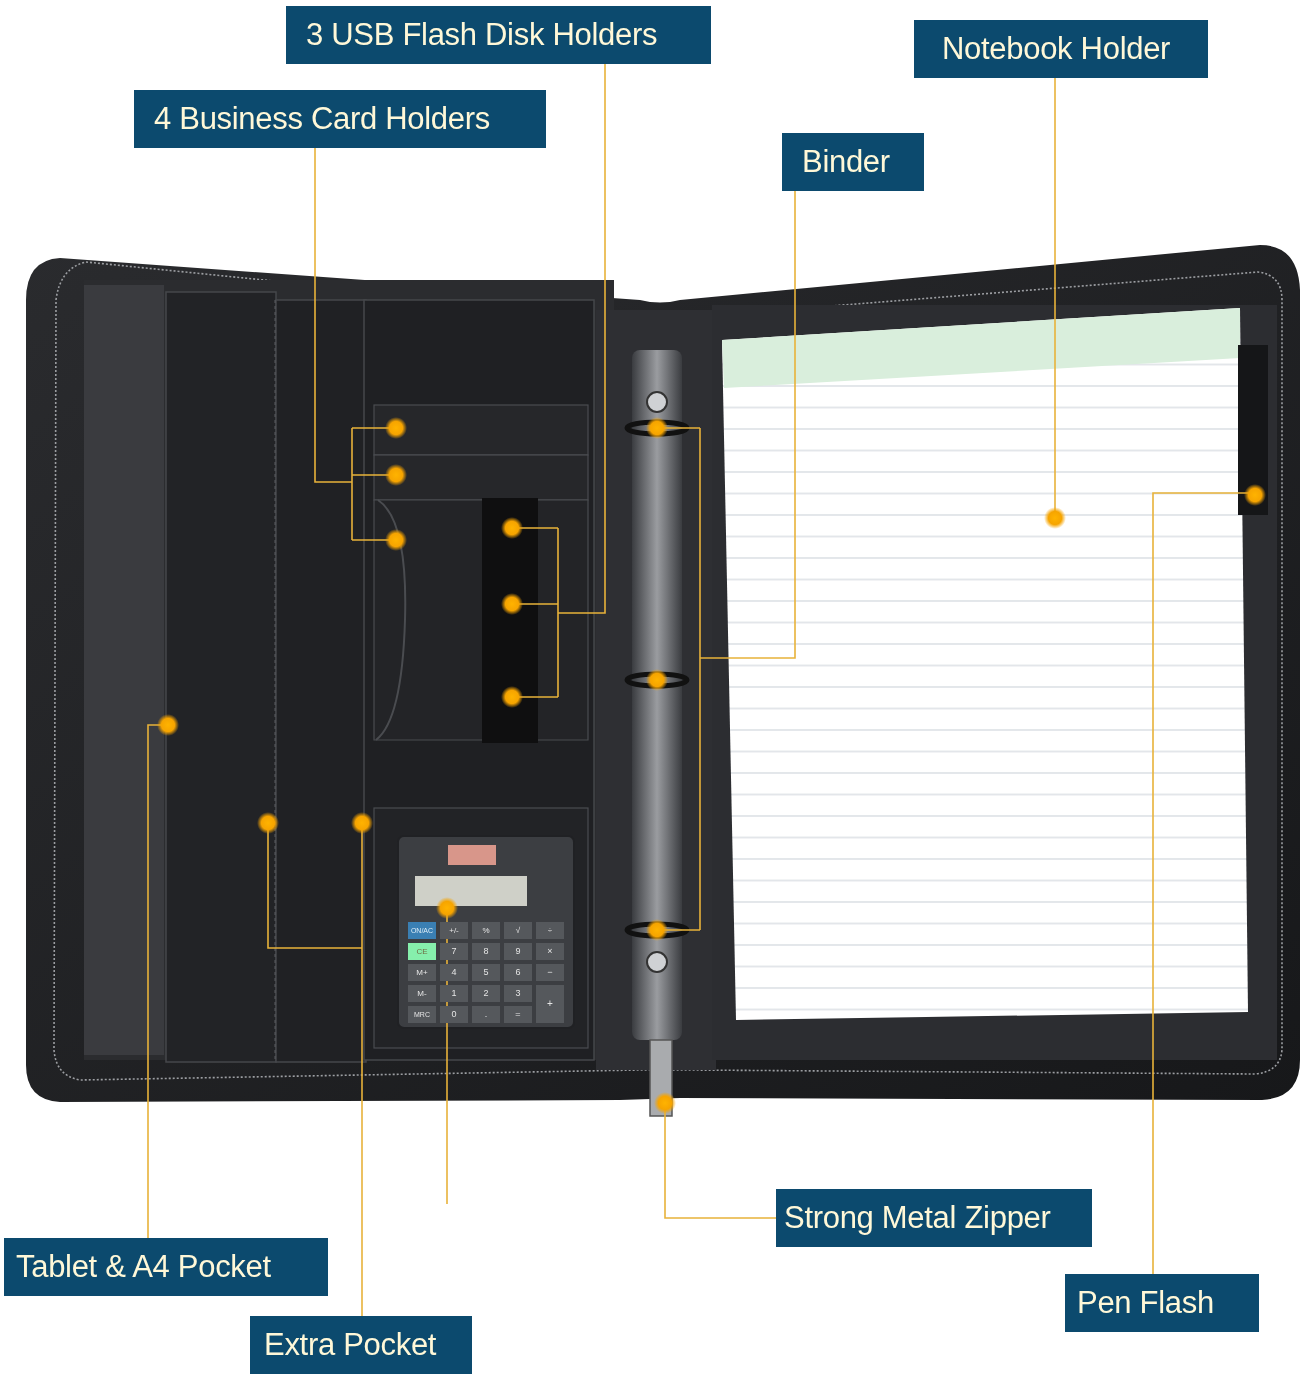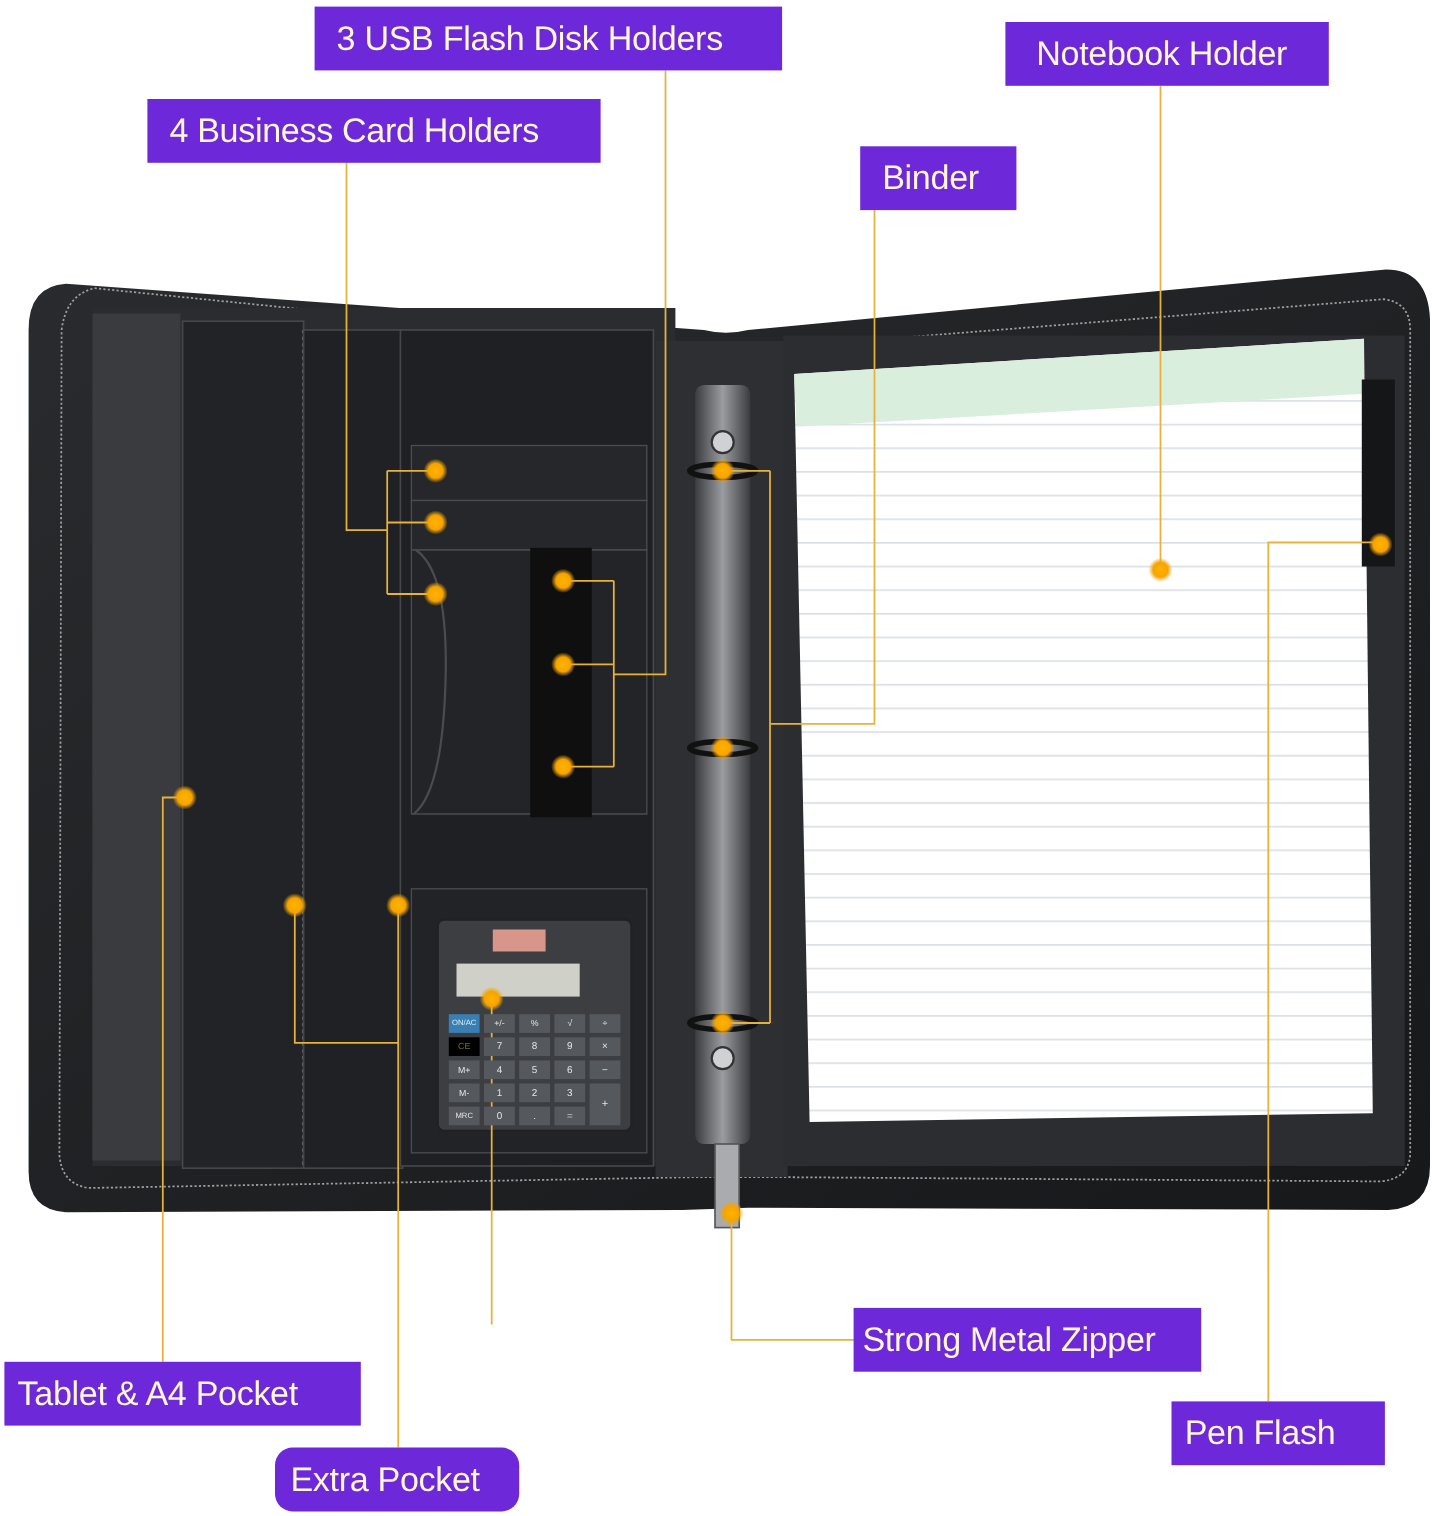"3 USB Flash Disk Holders" .label { background: #6d28d9 -> #0c4a6e }
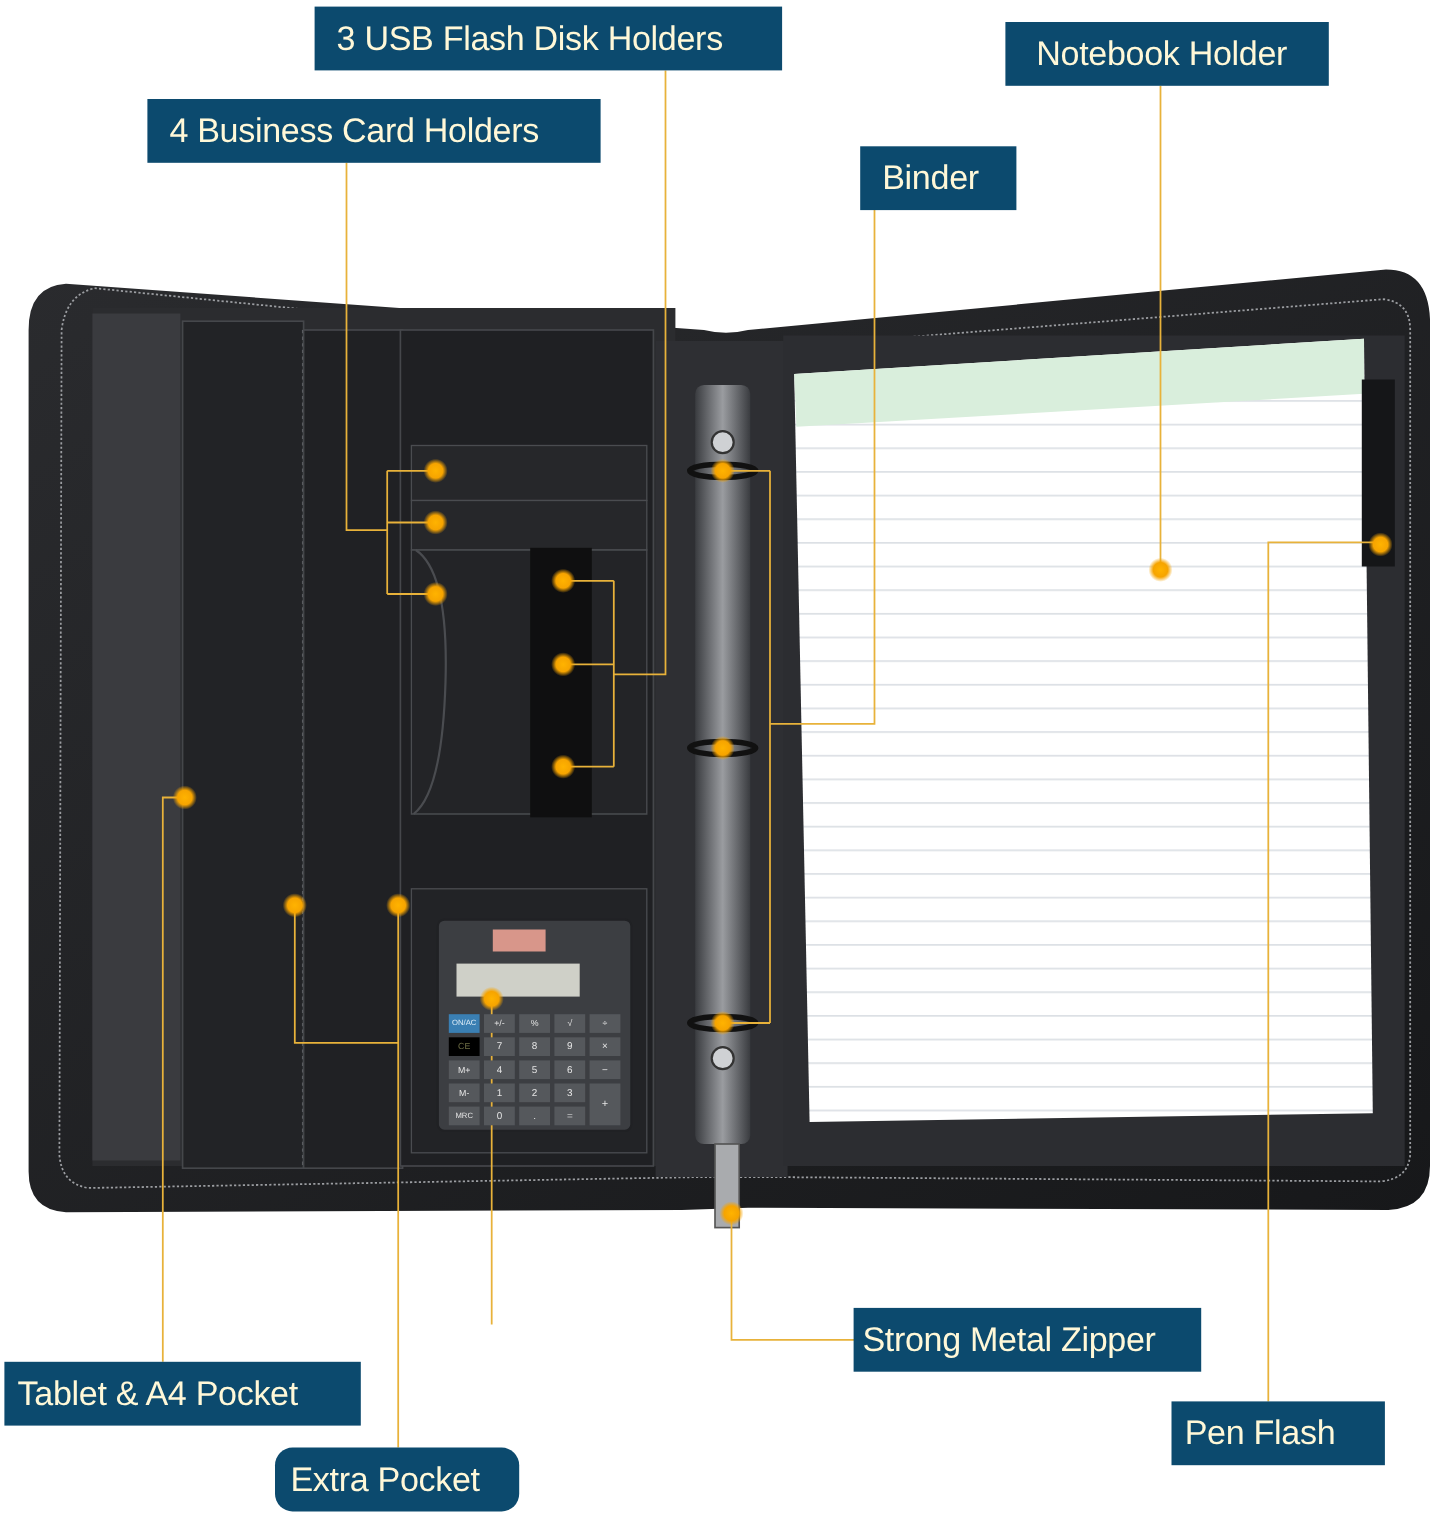"CE" span { background: #000000 -> #86efac }
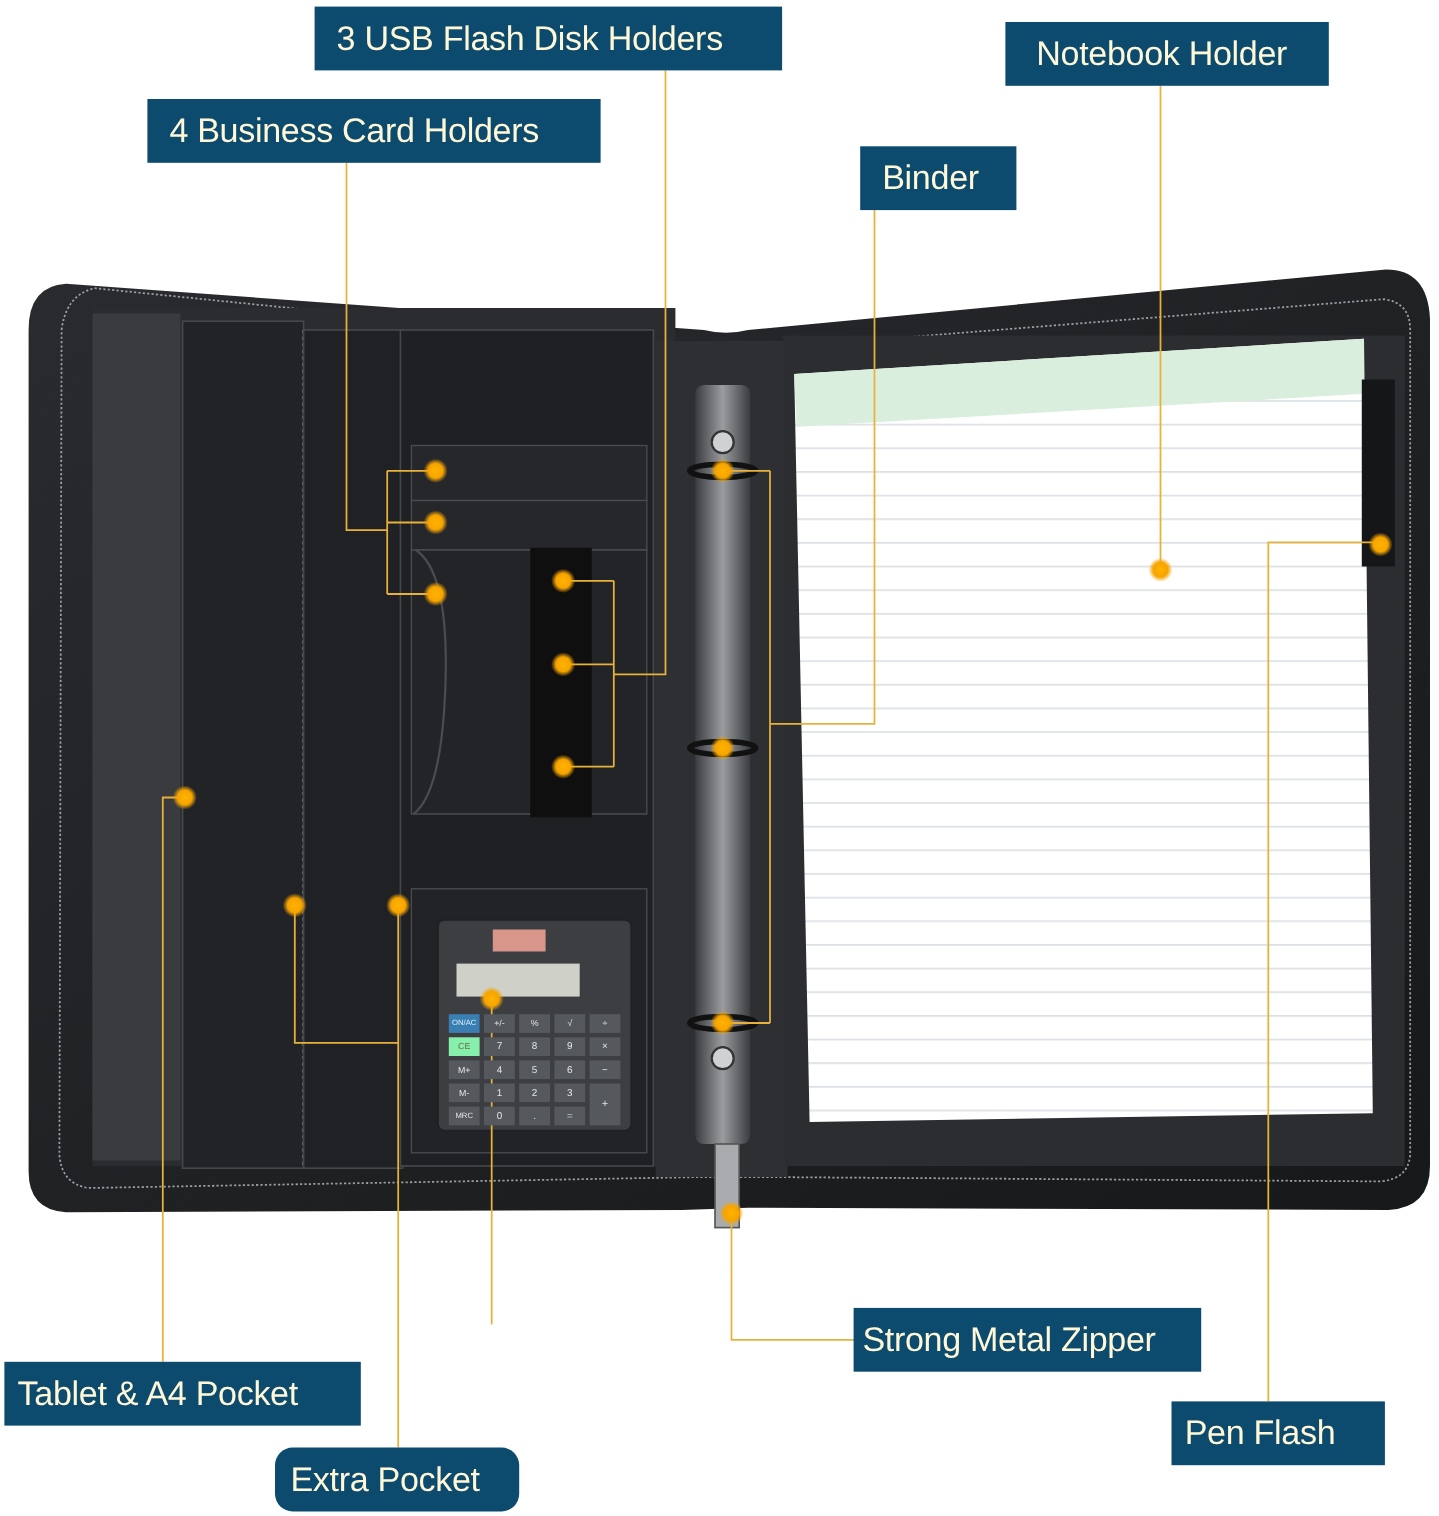"Extra Pocket" div.label { border-radius: 16px -> none }
